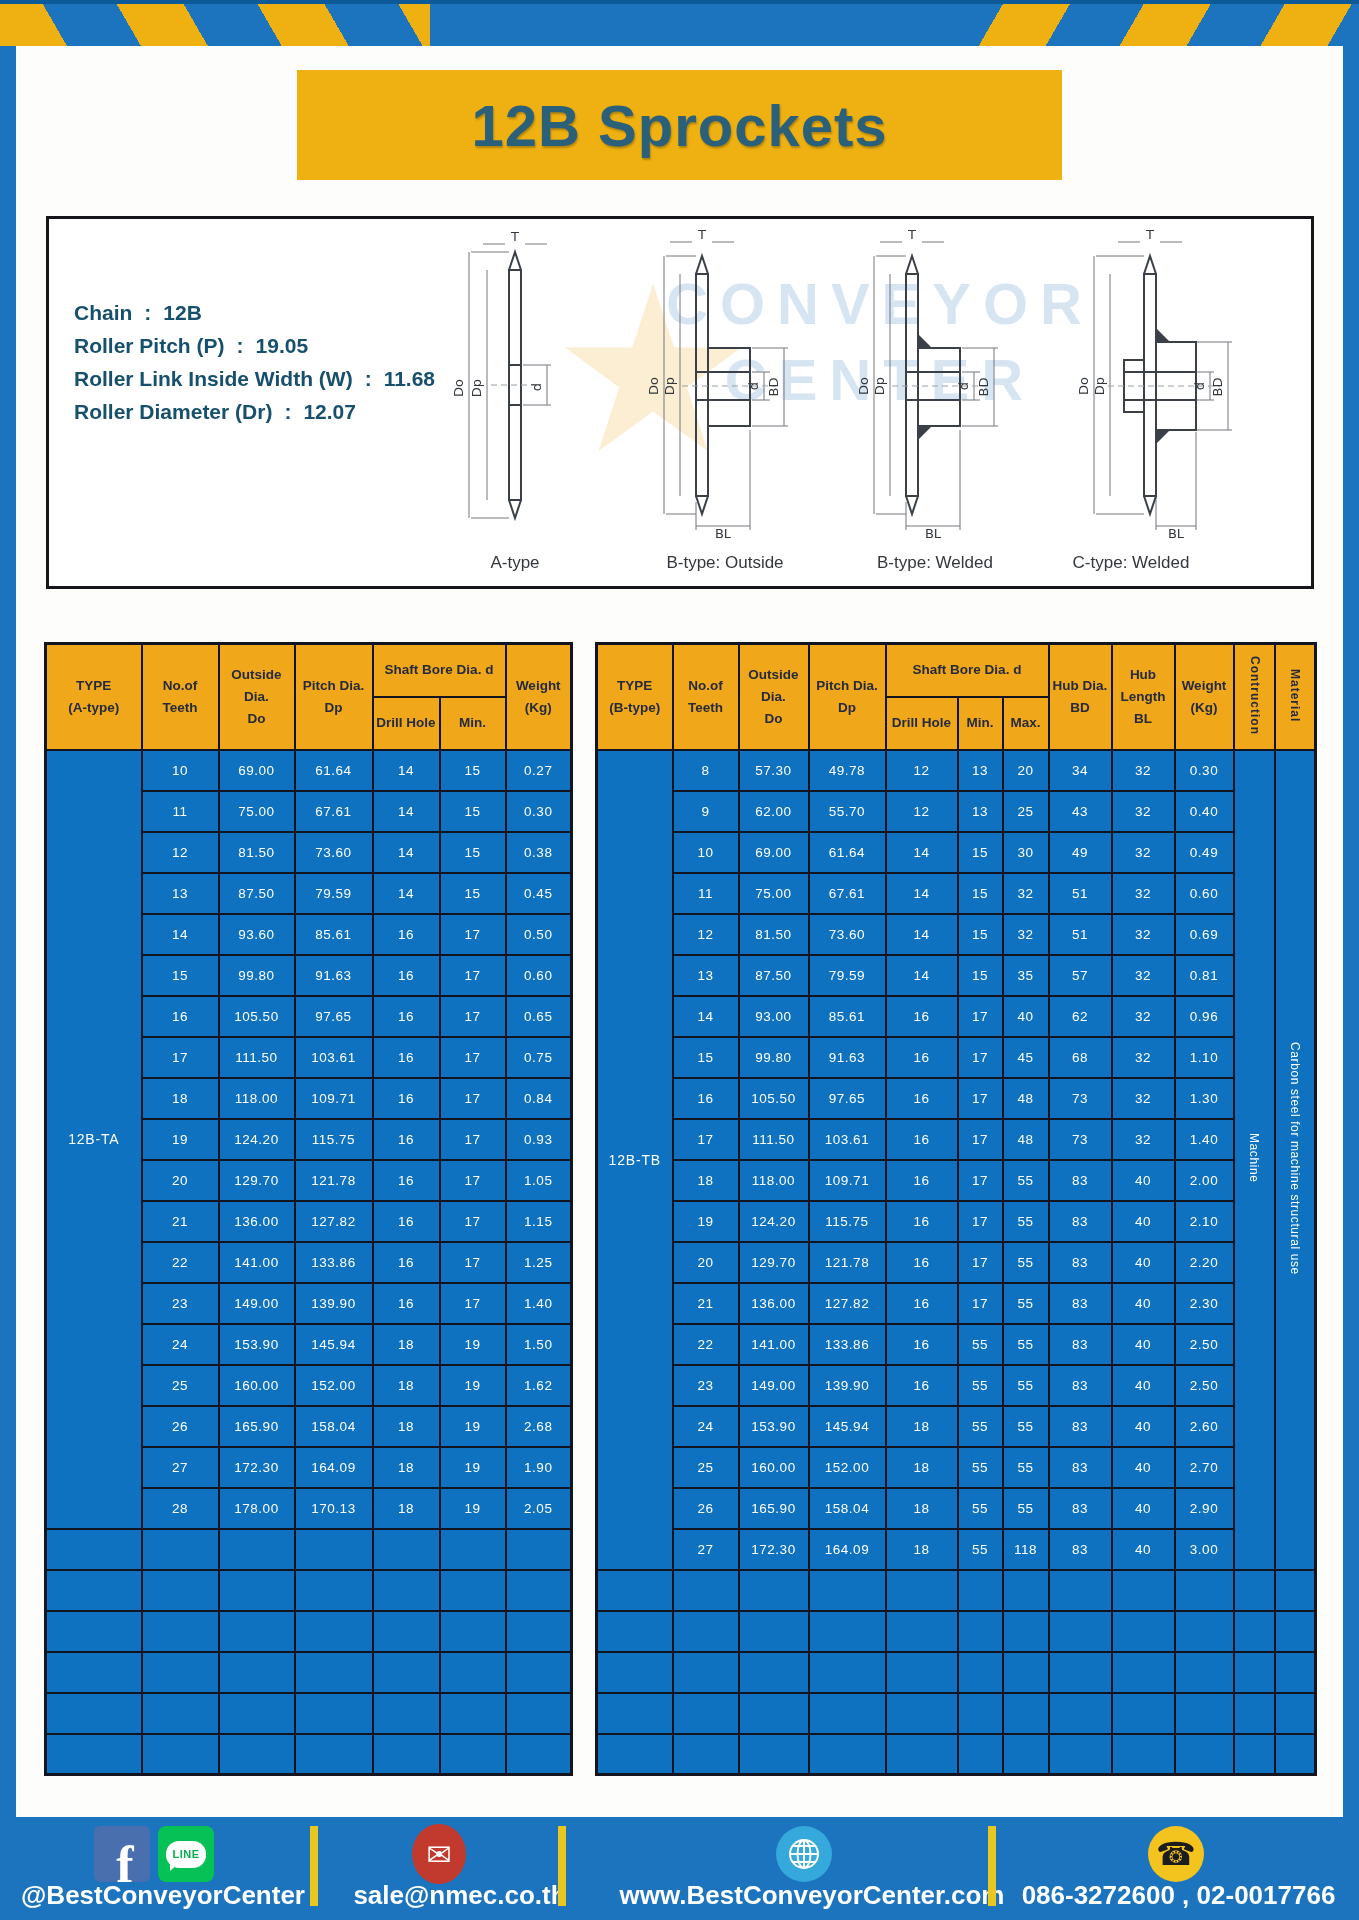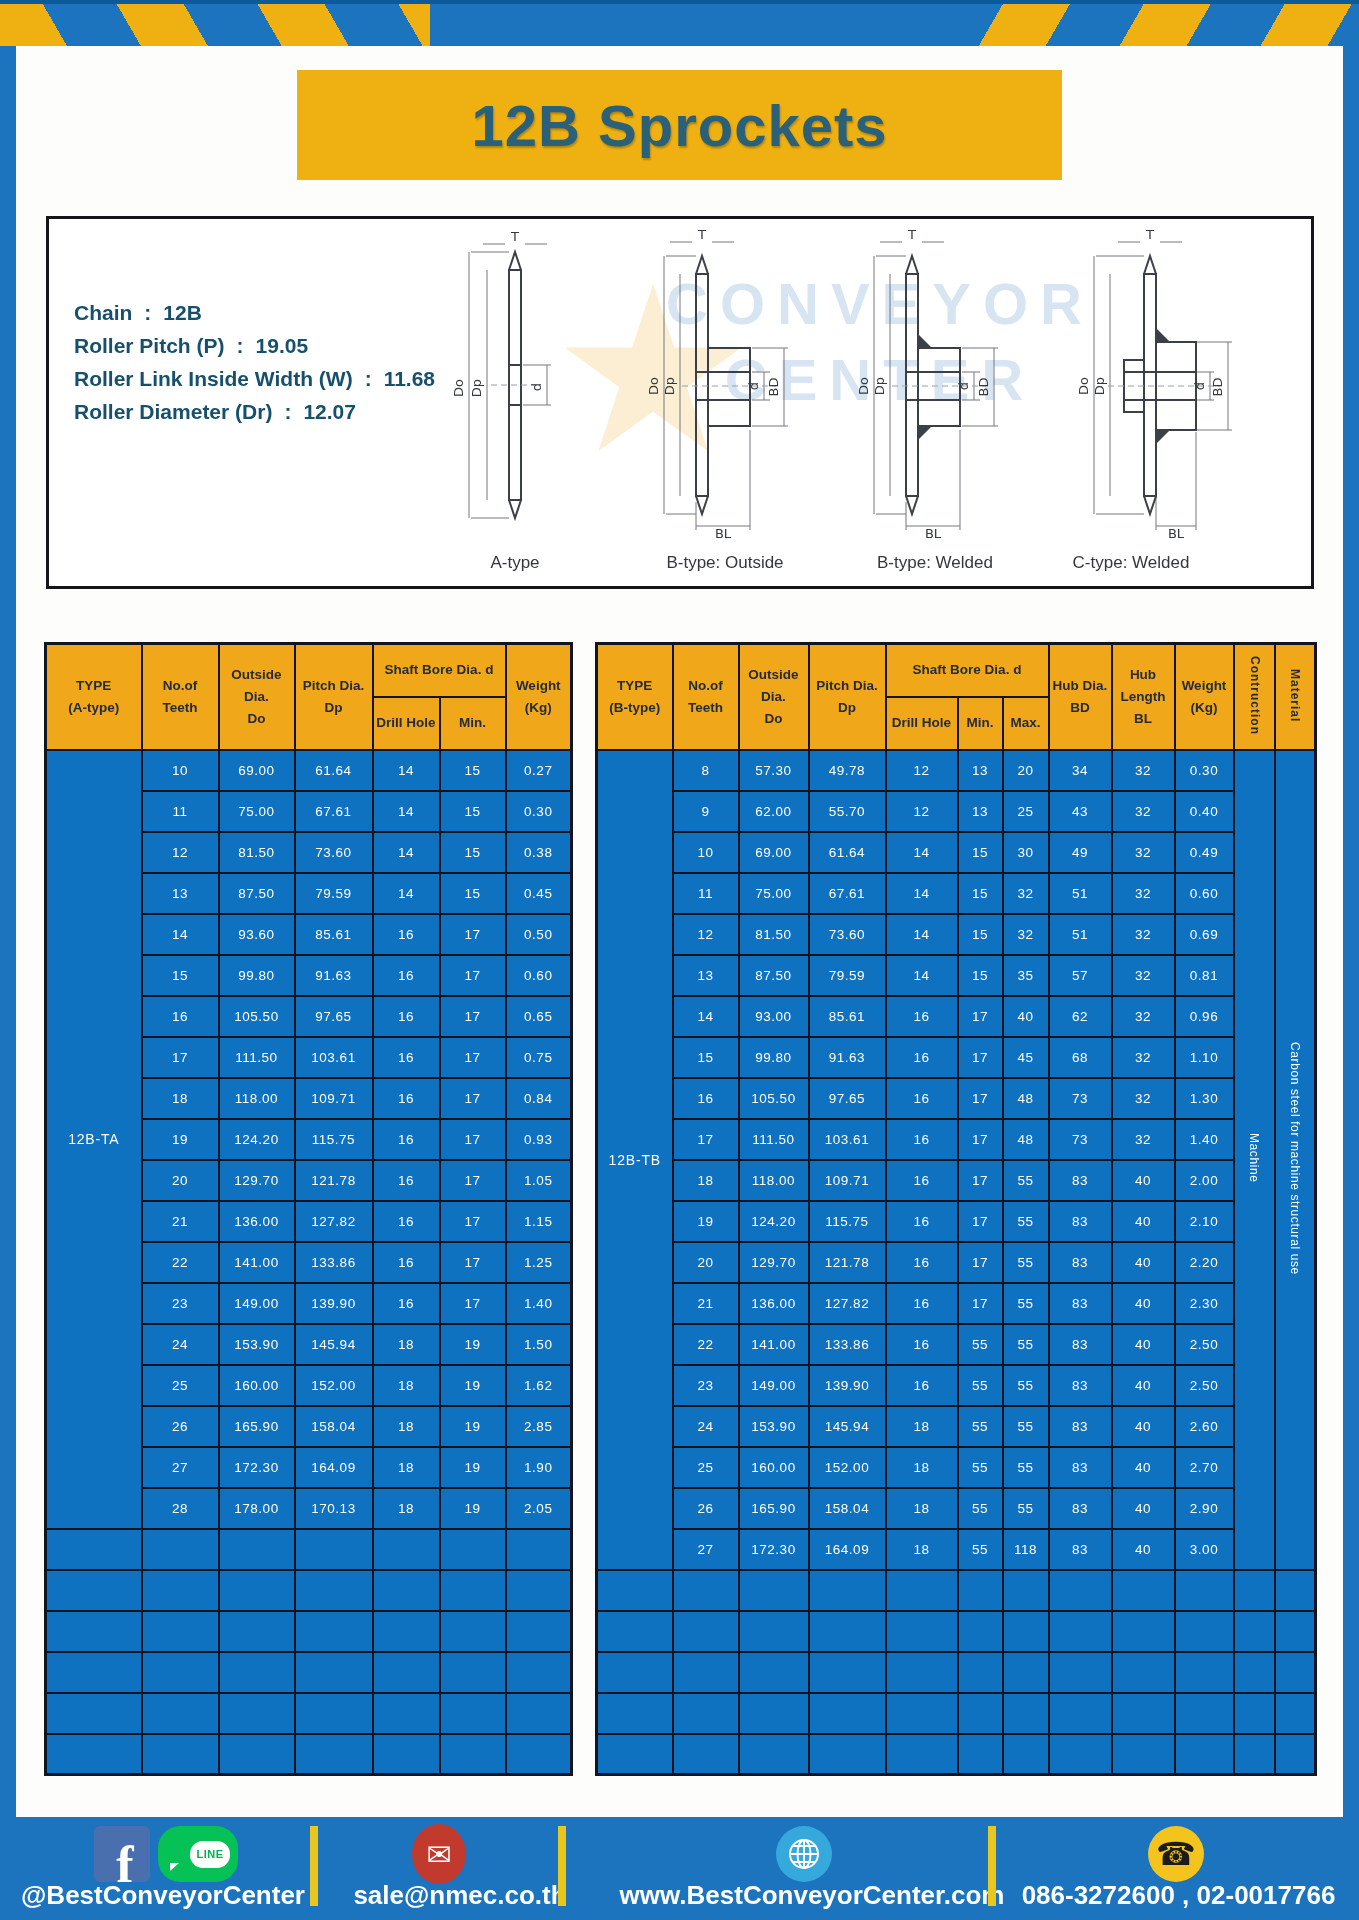"2.85" td { text: 2.85 -> 2.68 }
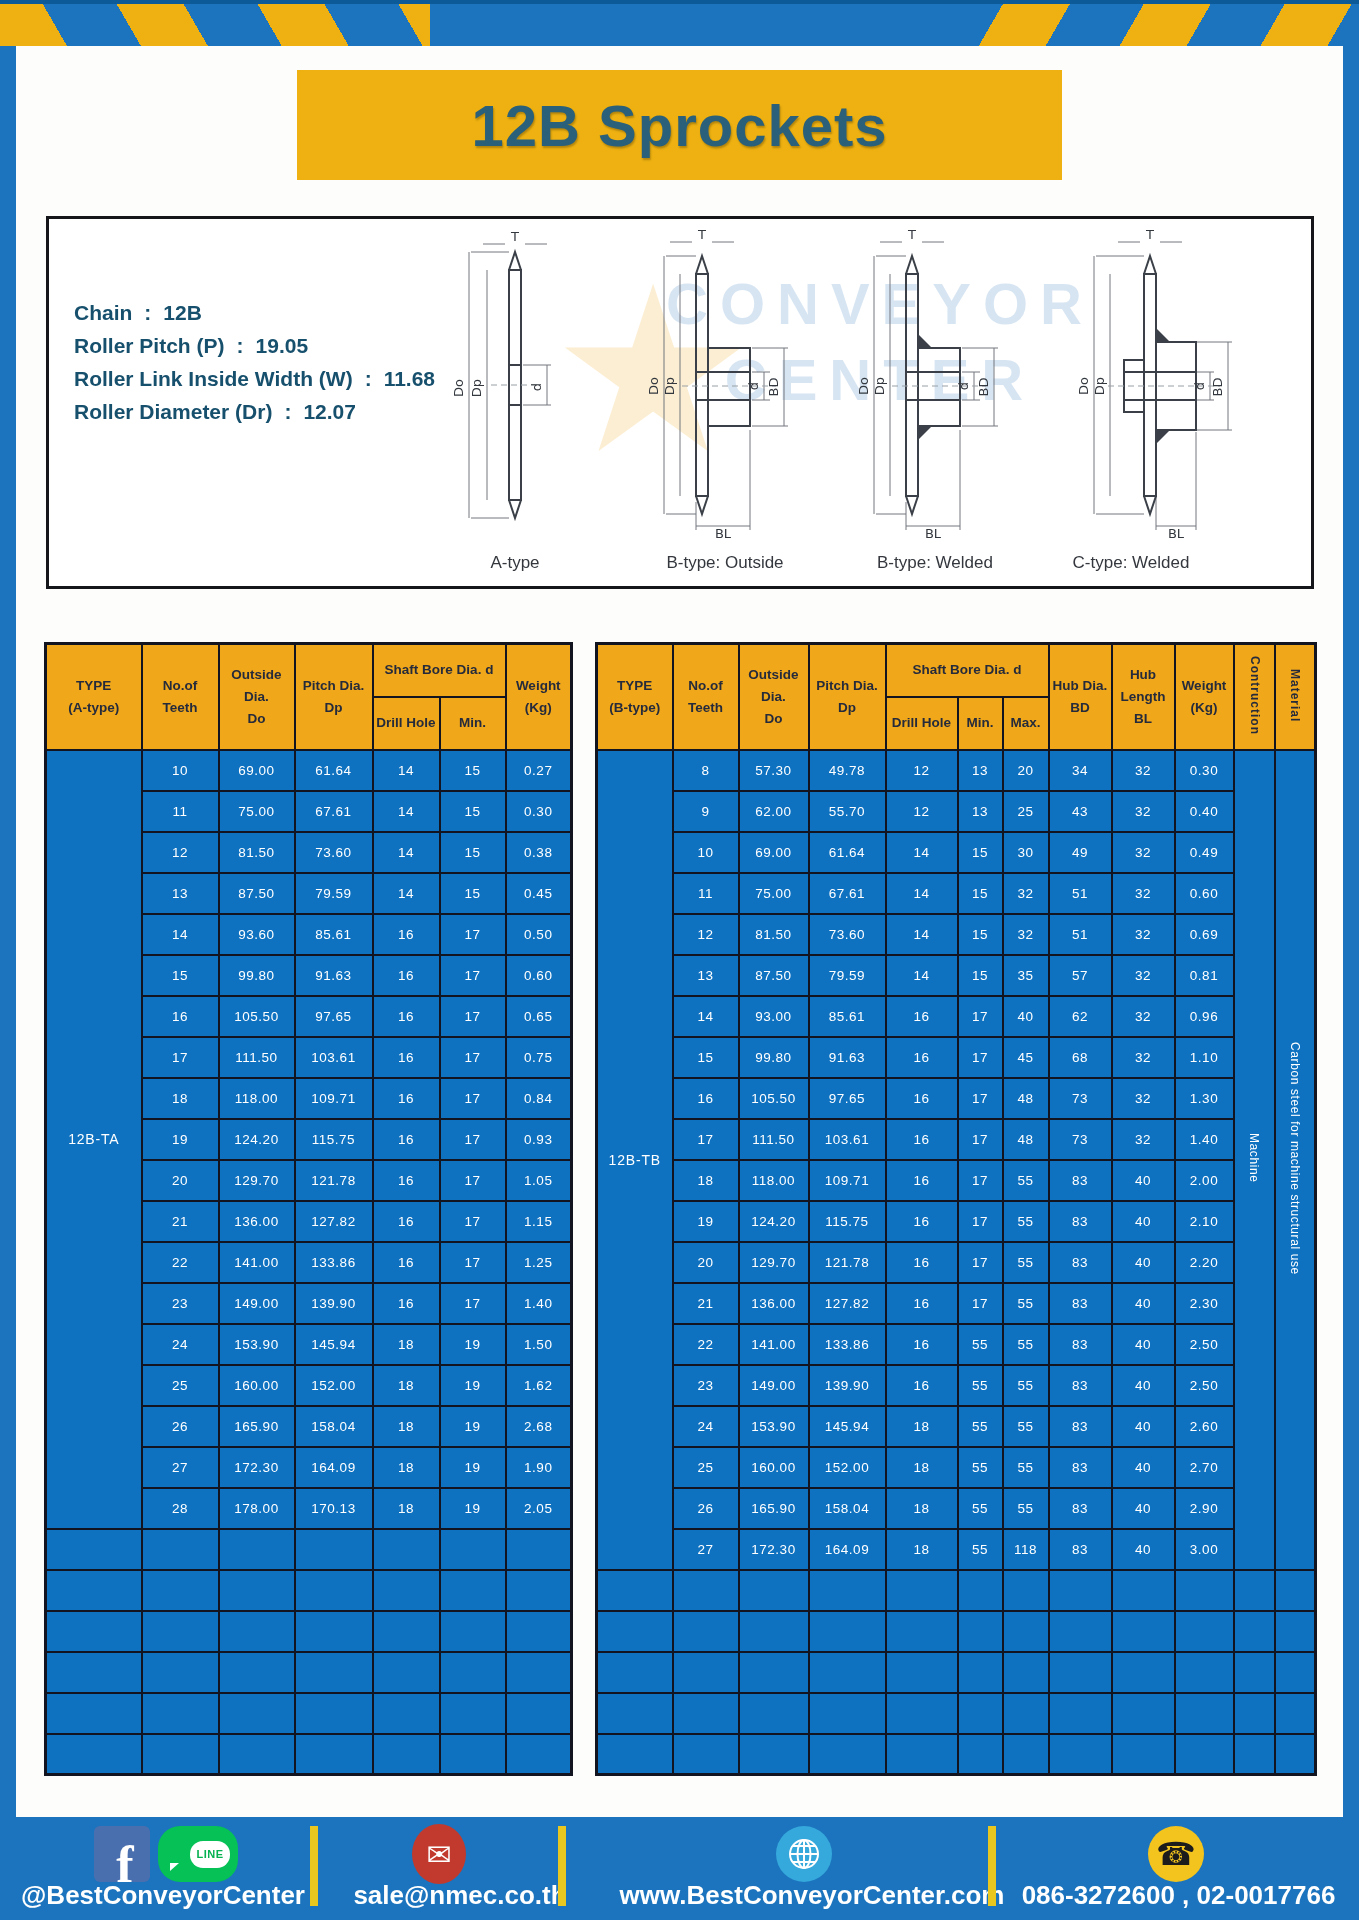"LINE" .ln { border-radius: 22px -> 8px; padding-left: 24px -> none }
